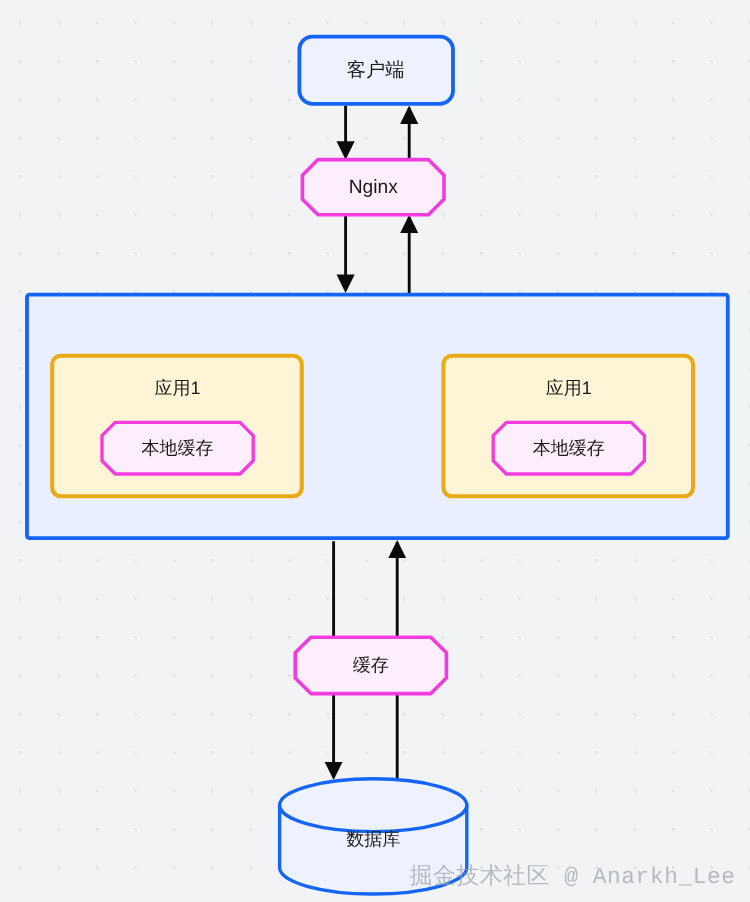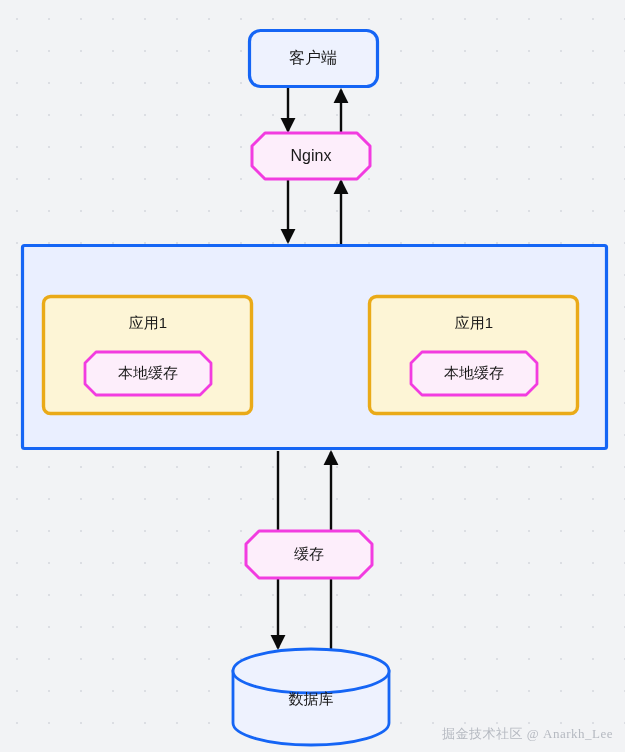"掘金技术社区 @ Anarkh_Lee" .watermark-text { font-family: Liberation Serif, serif -> Liberation Mono, monospace; font-size: 13px -> 19px }
